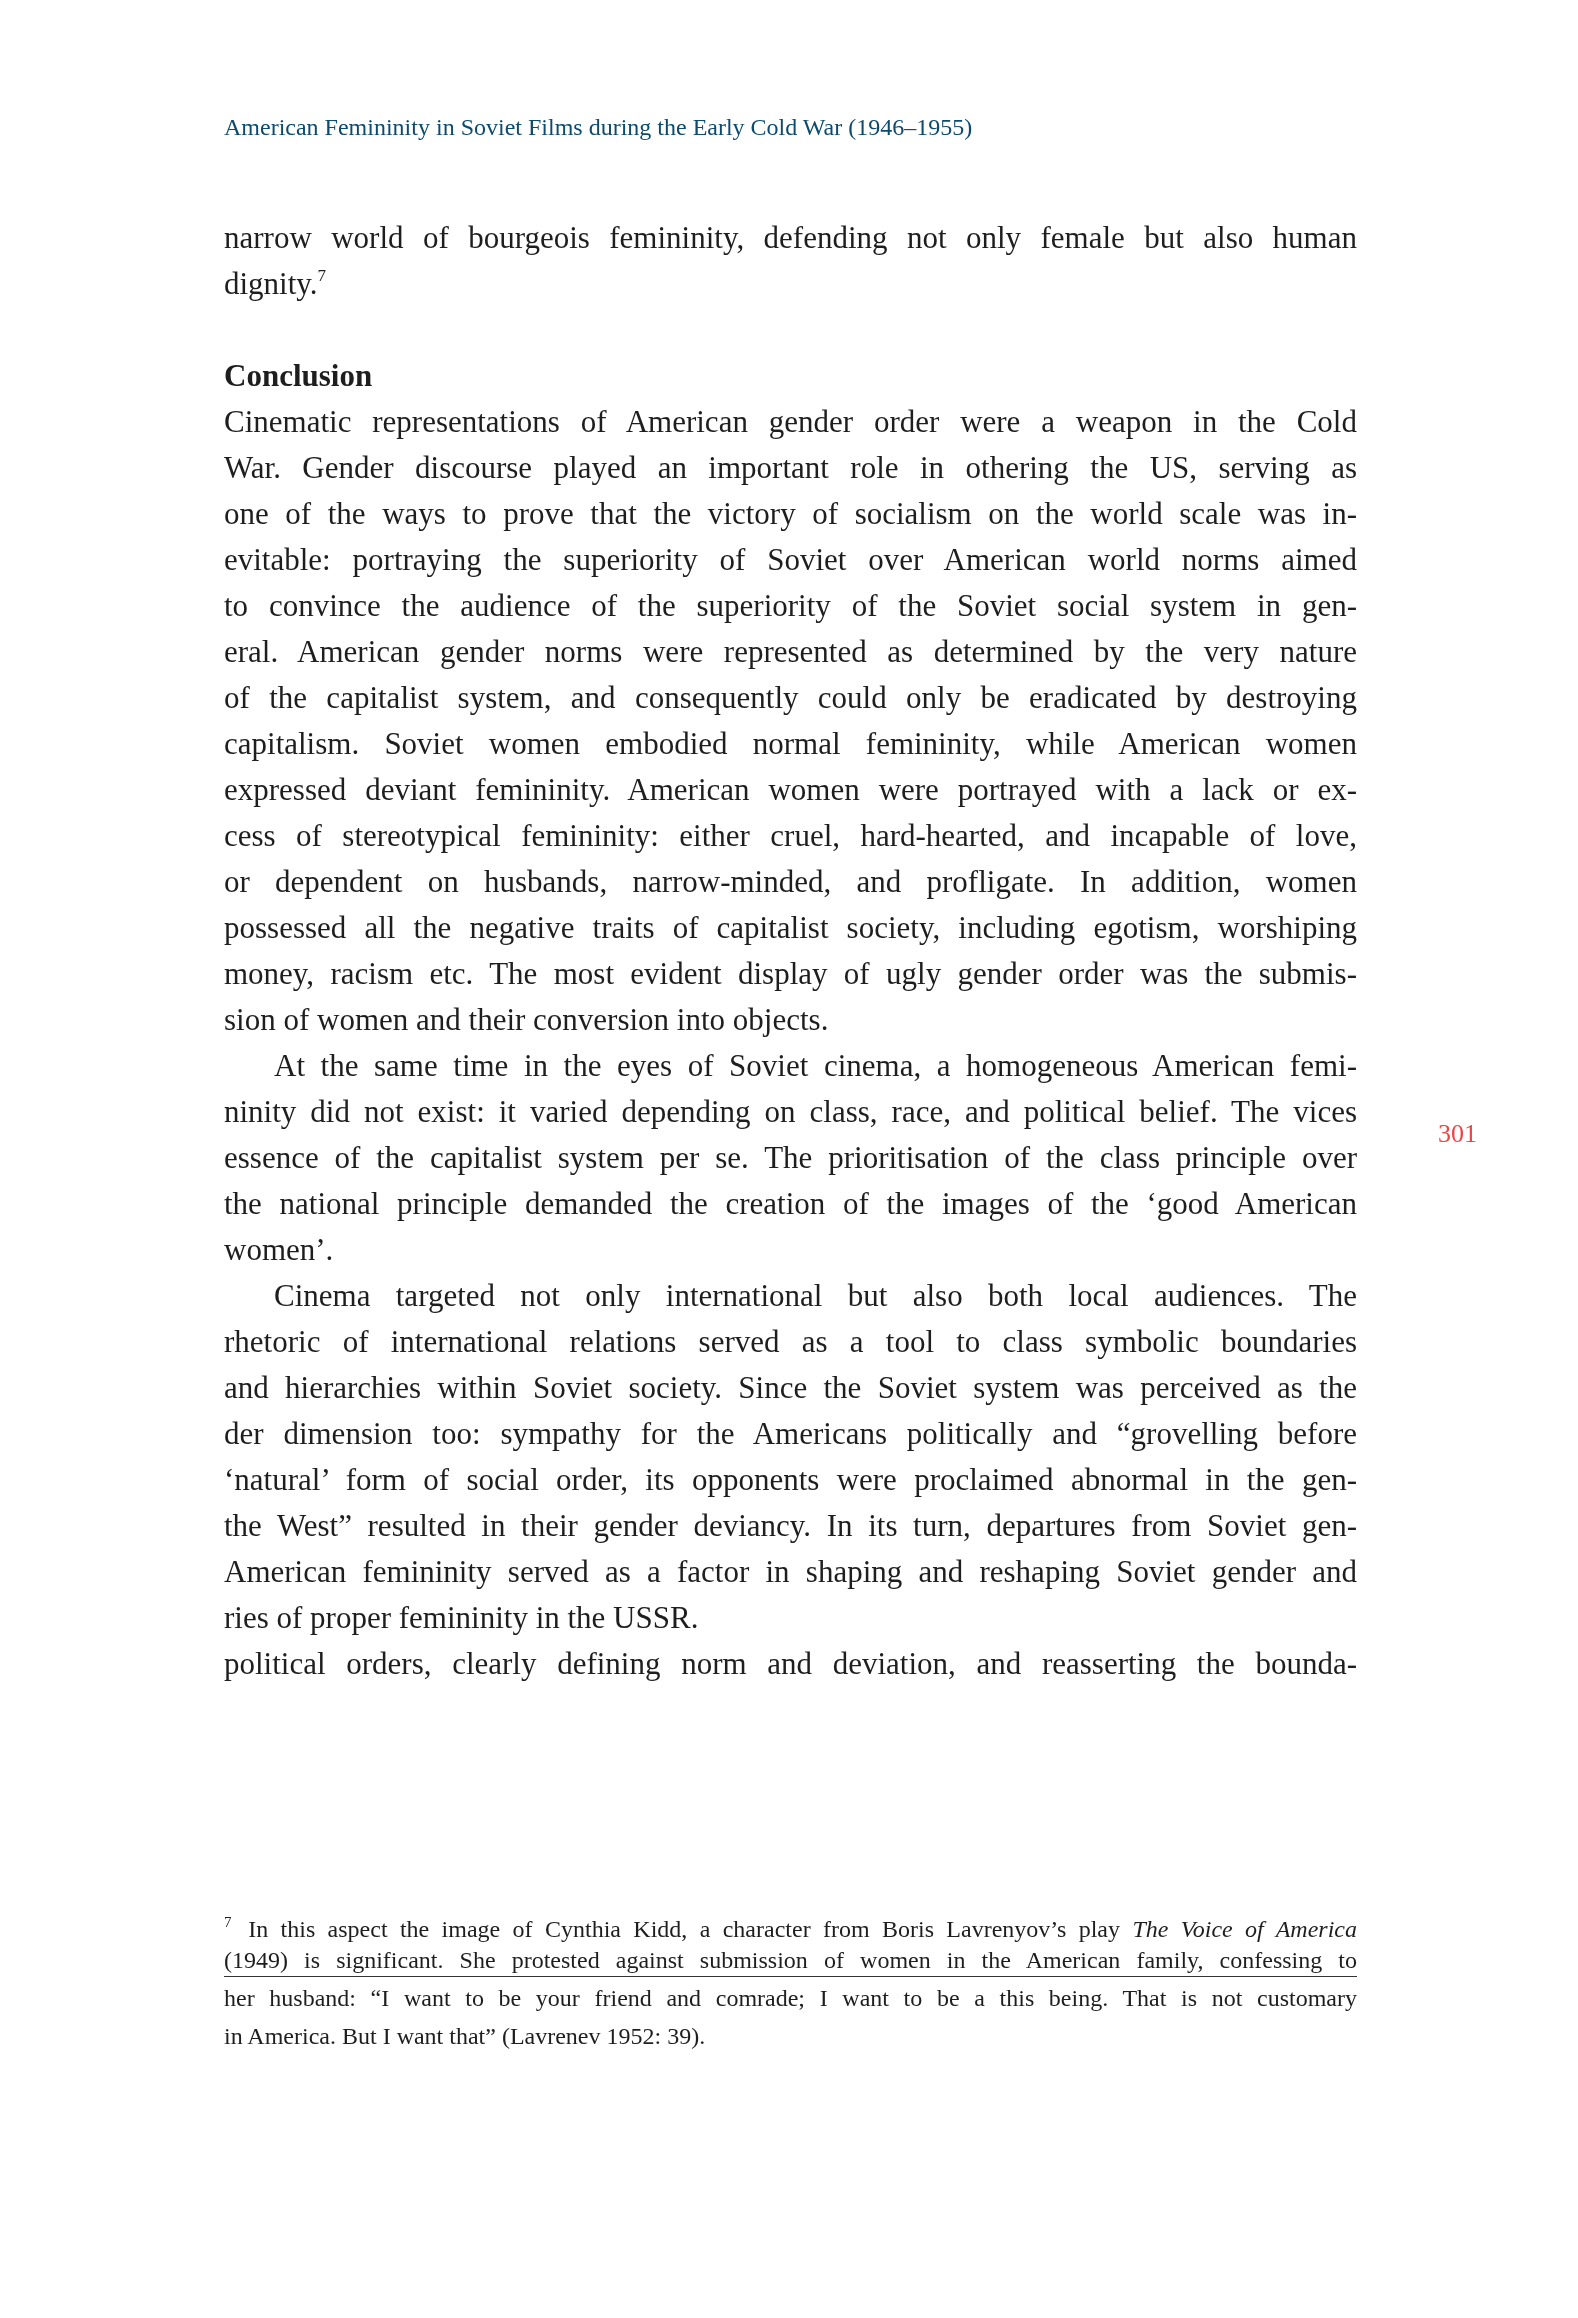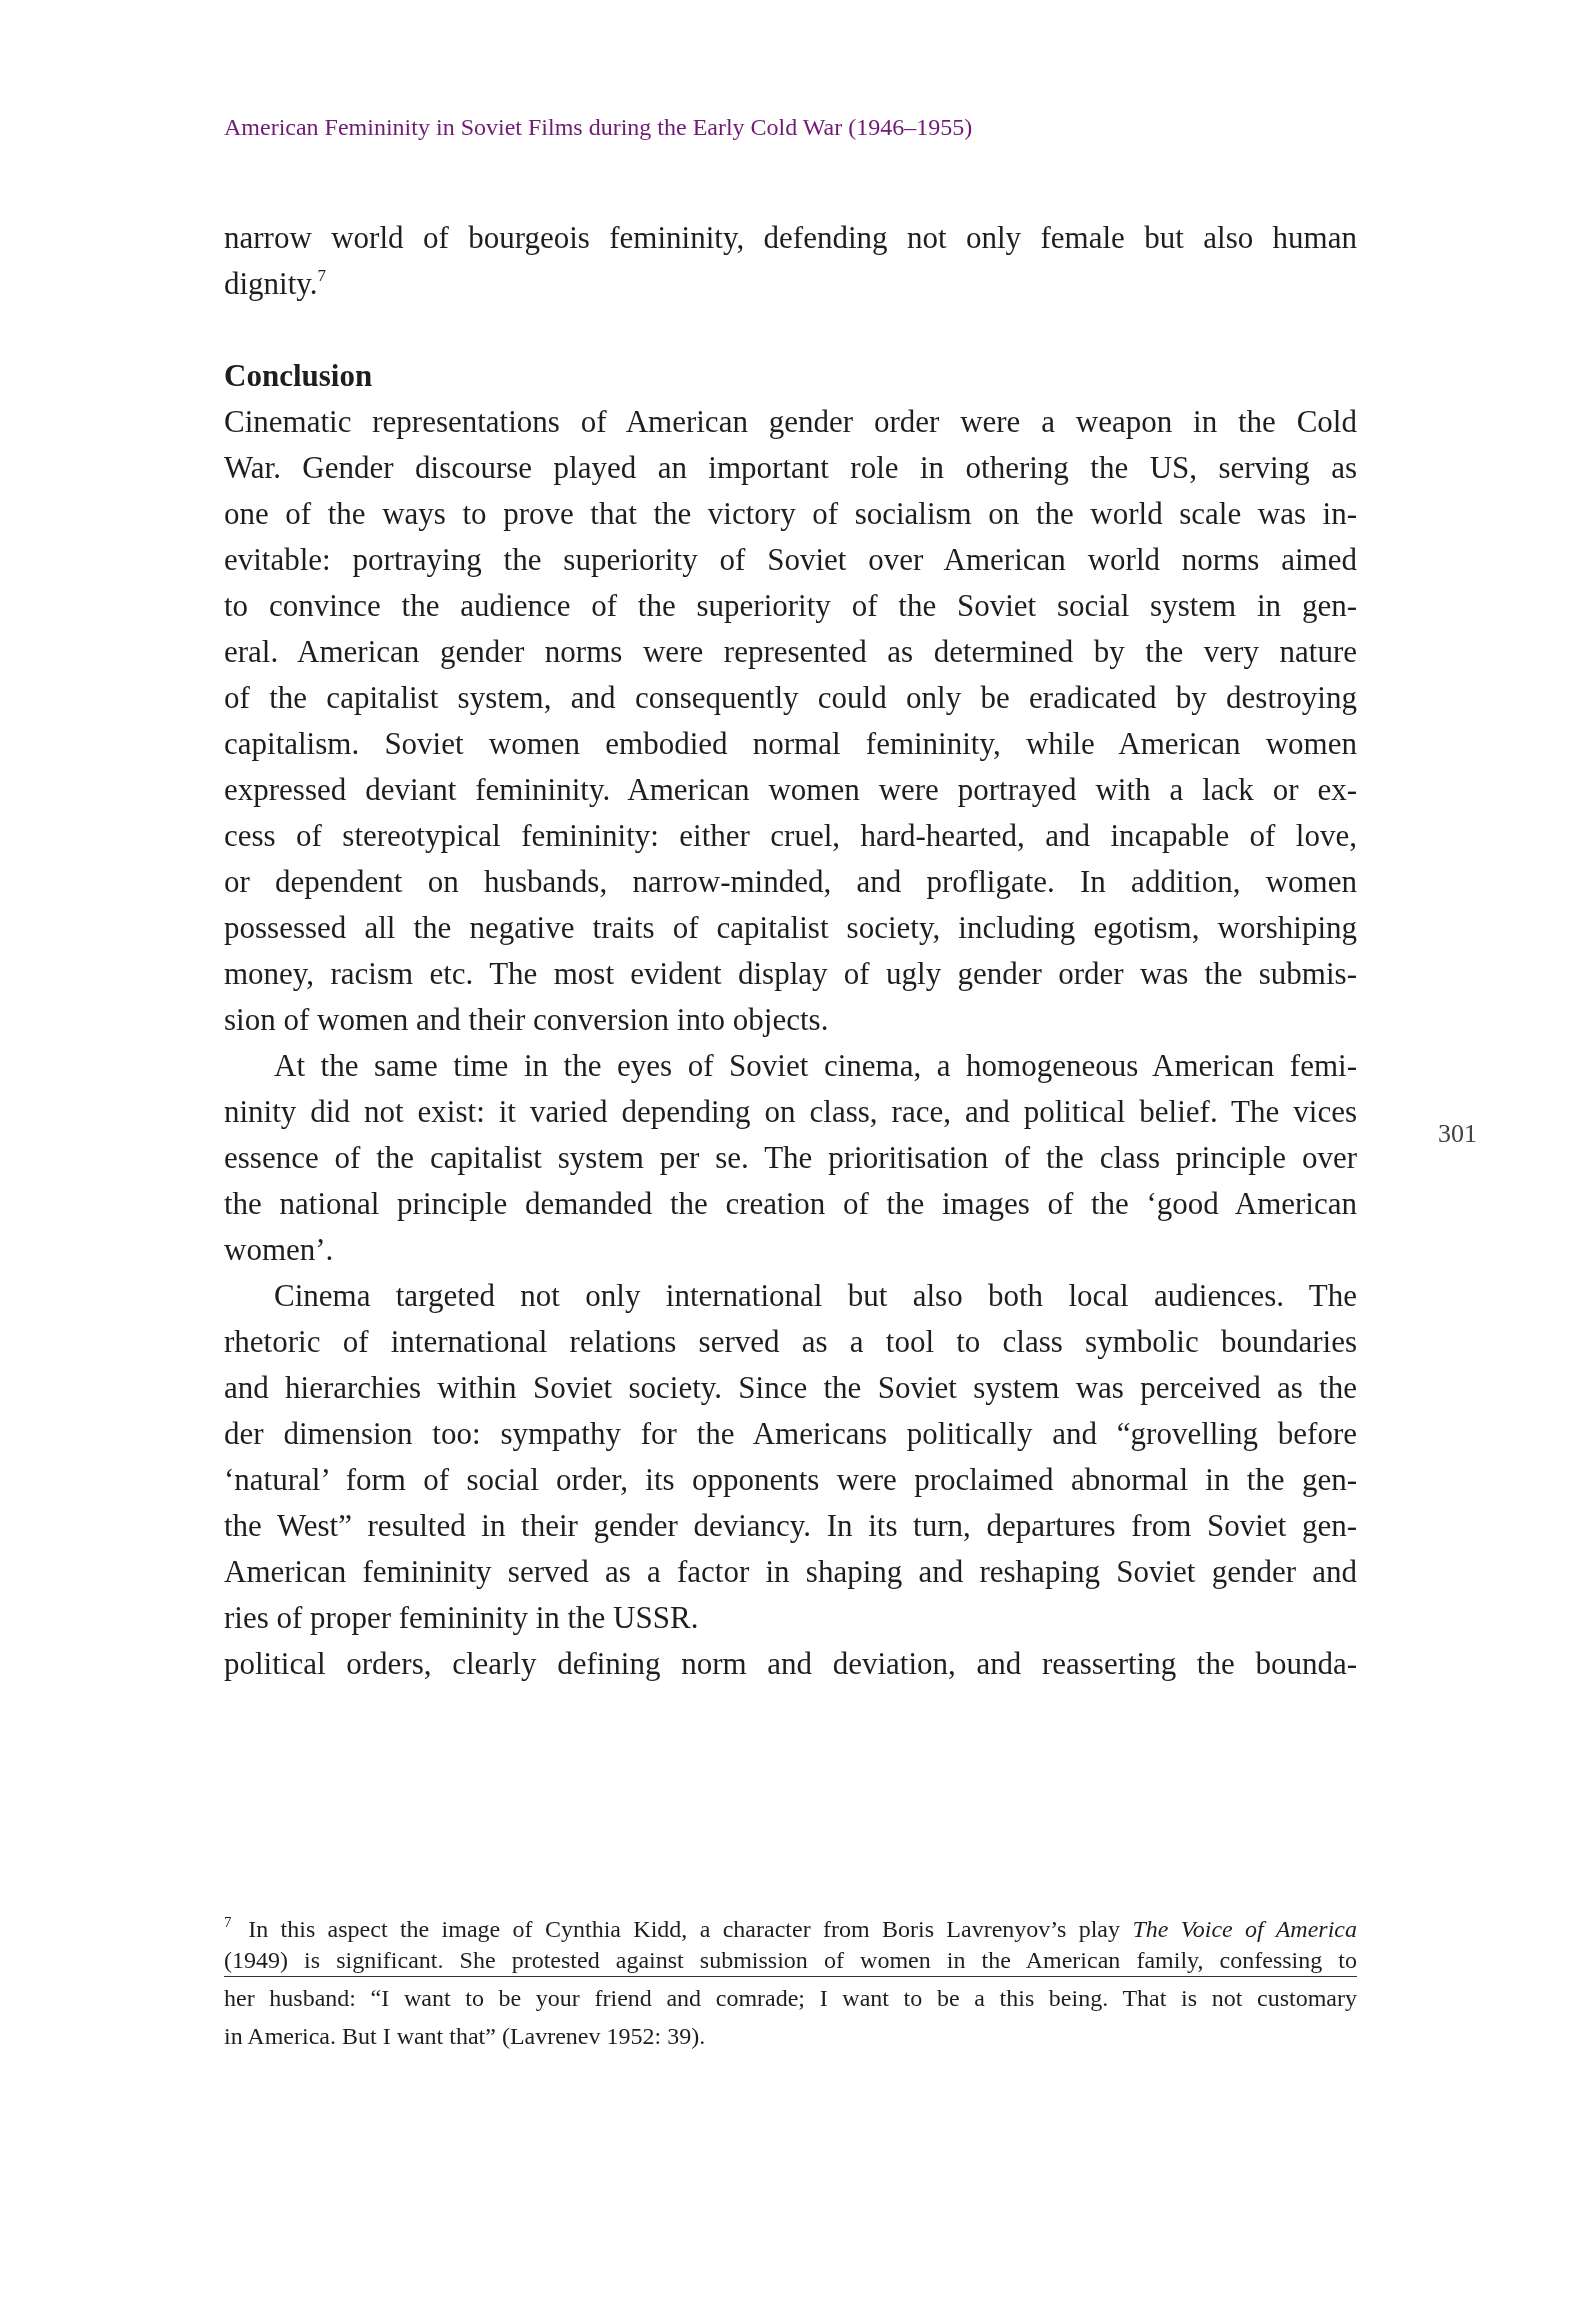"American Femininity in Soviet Films" .running-head { color: #701a75 -> #0c4a6e }
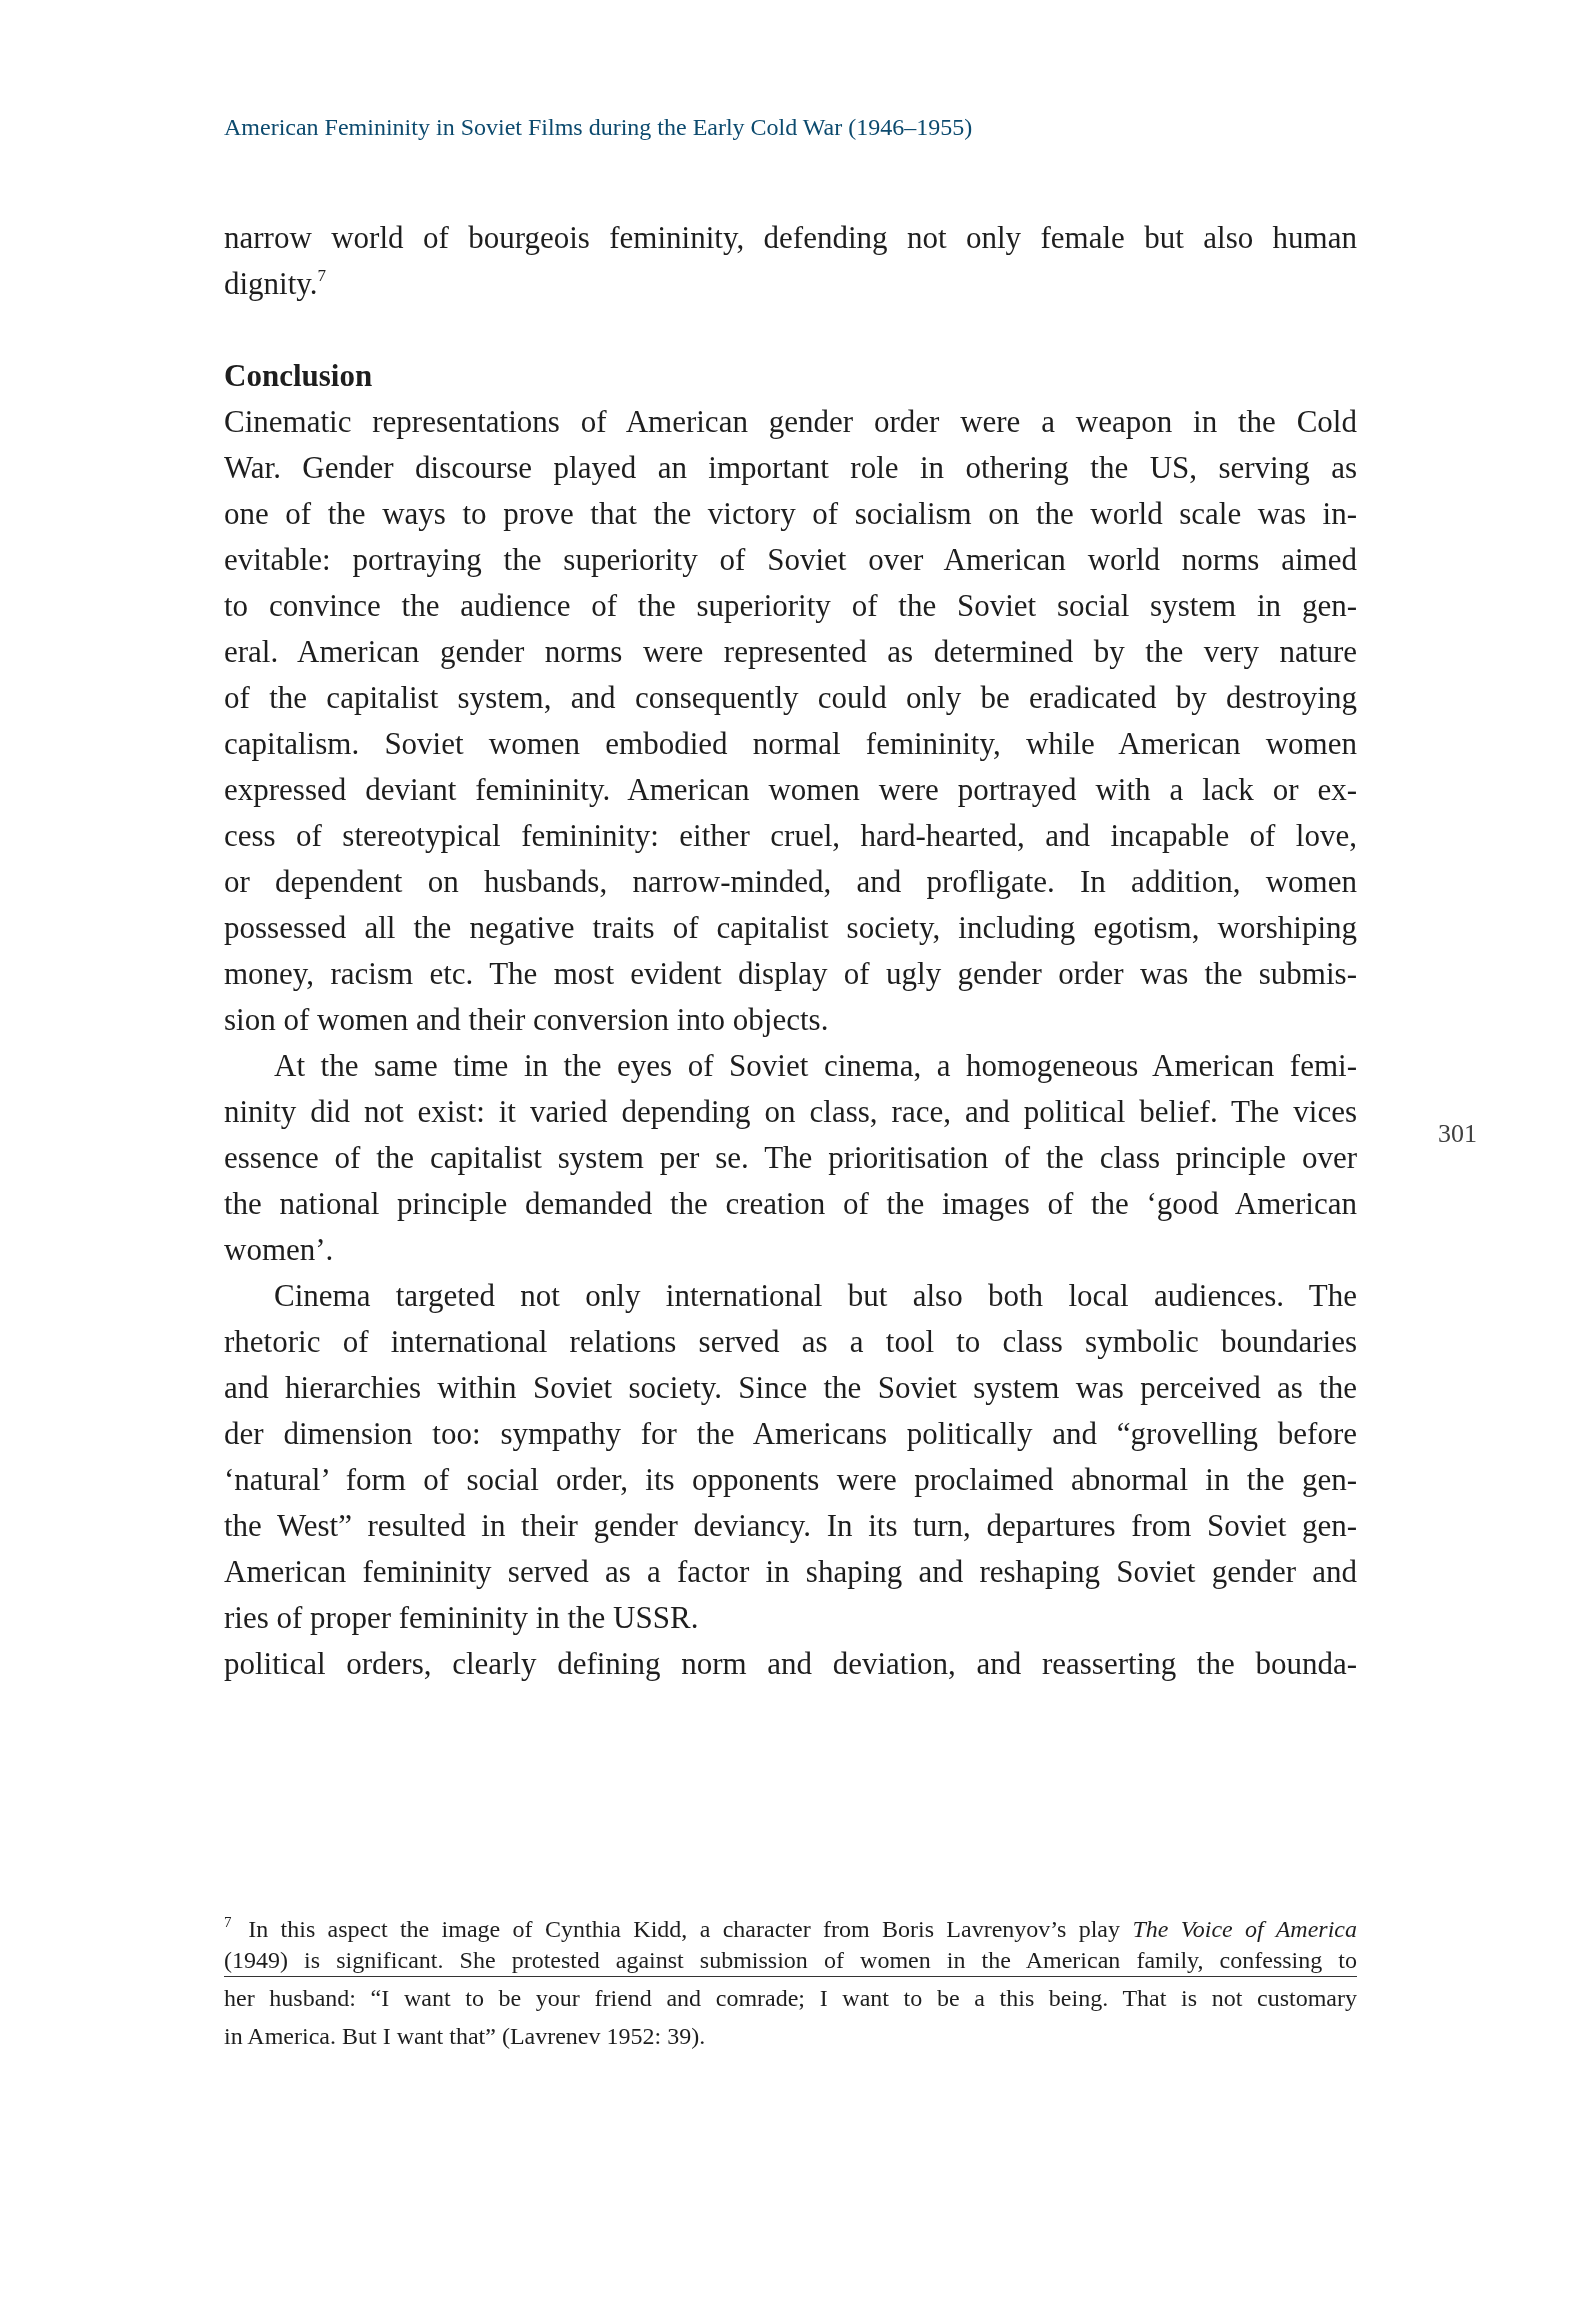"301" .page-number { color: #404040 -> #ef4444 }
